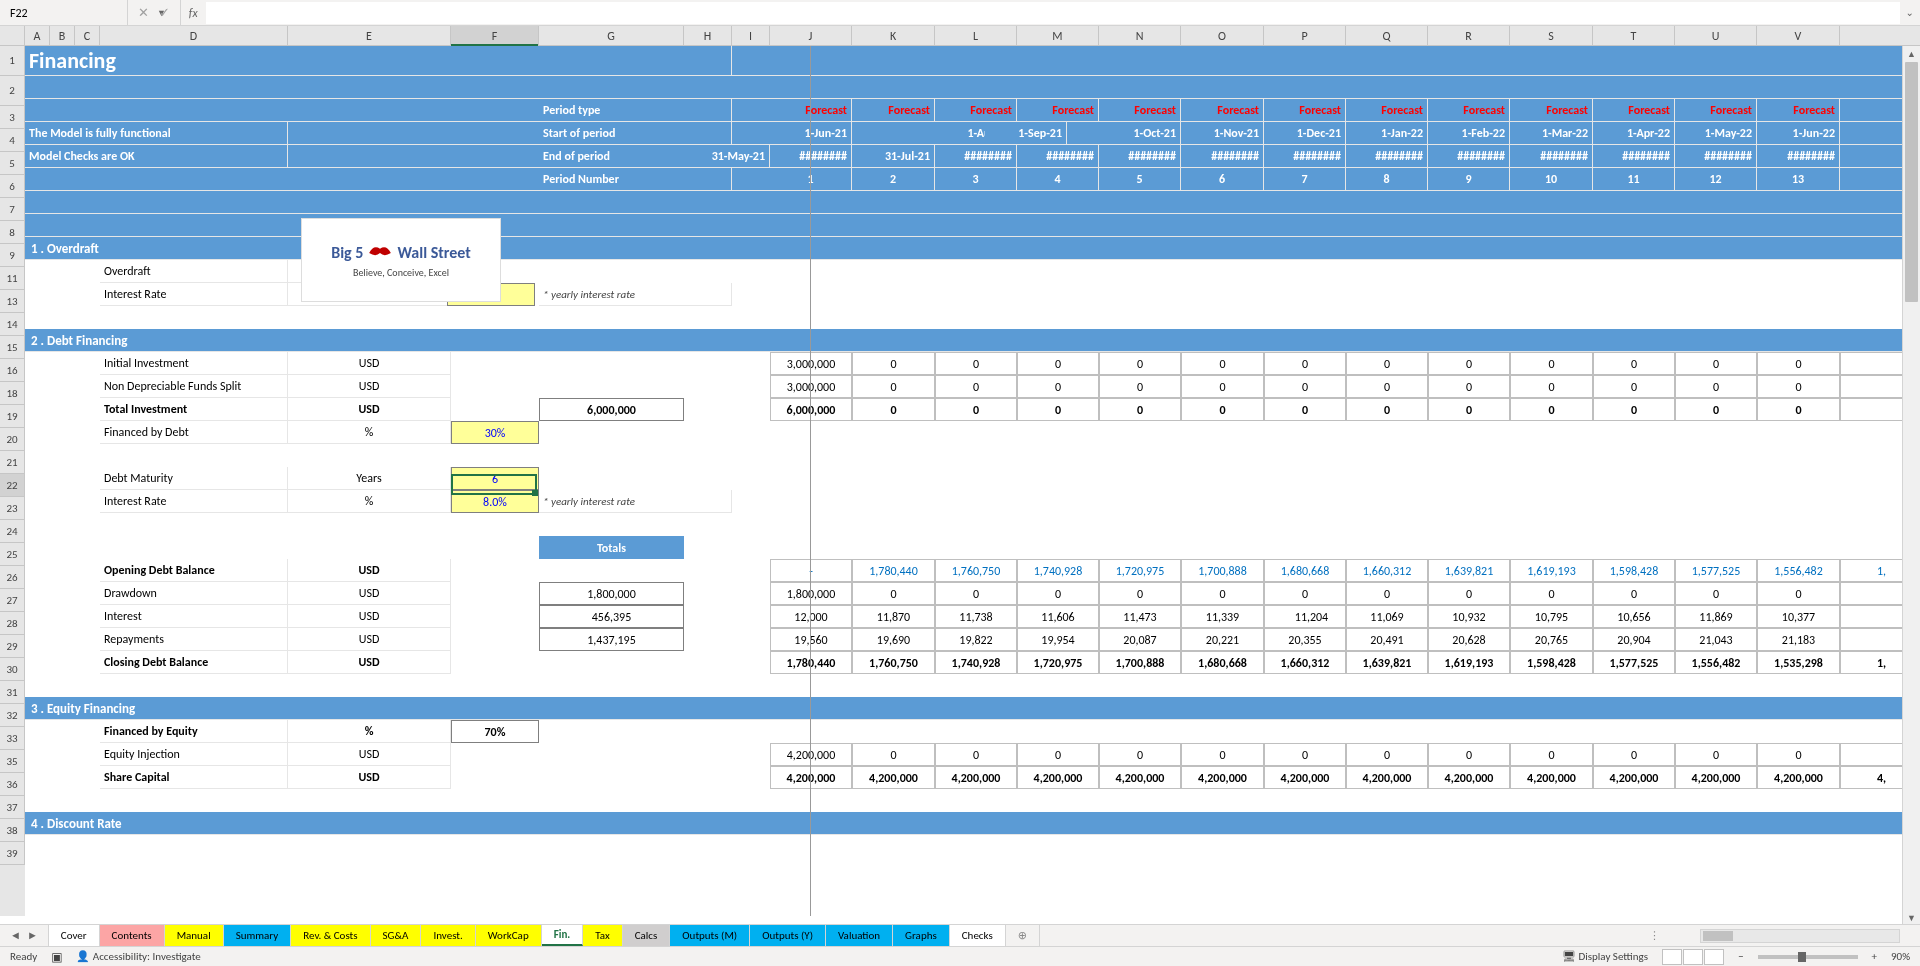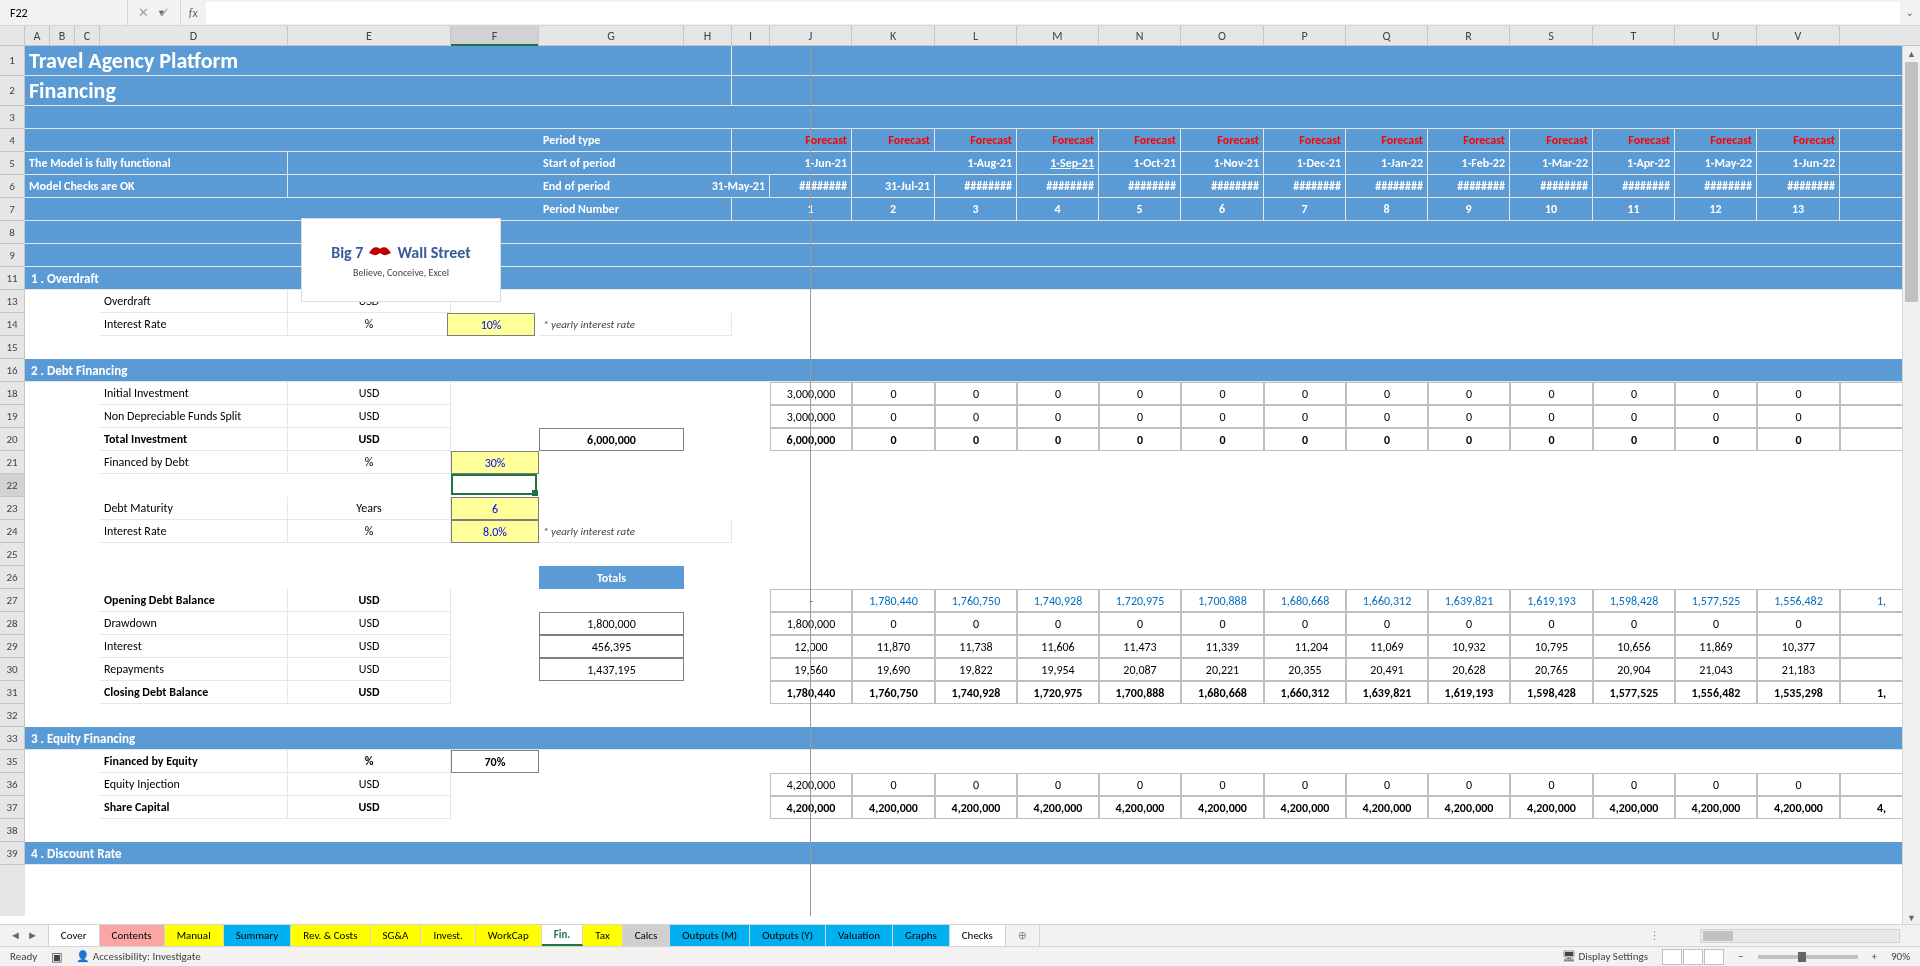"Travel Agency Platform" div.row { html: <div> <div></div> <div>Travel Agency Platform</div> </div> -> none }
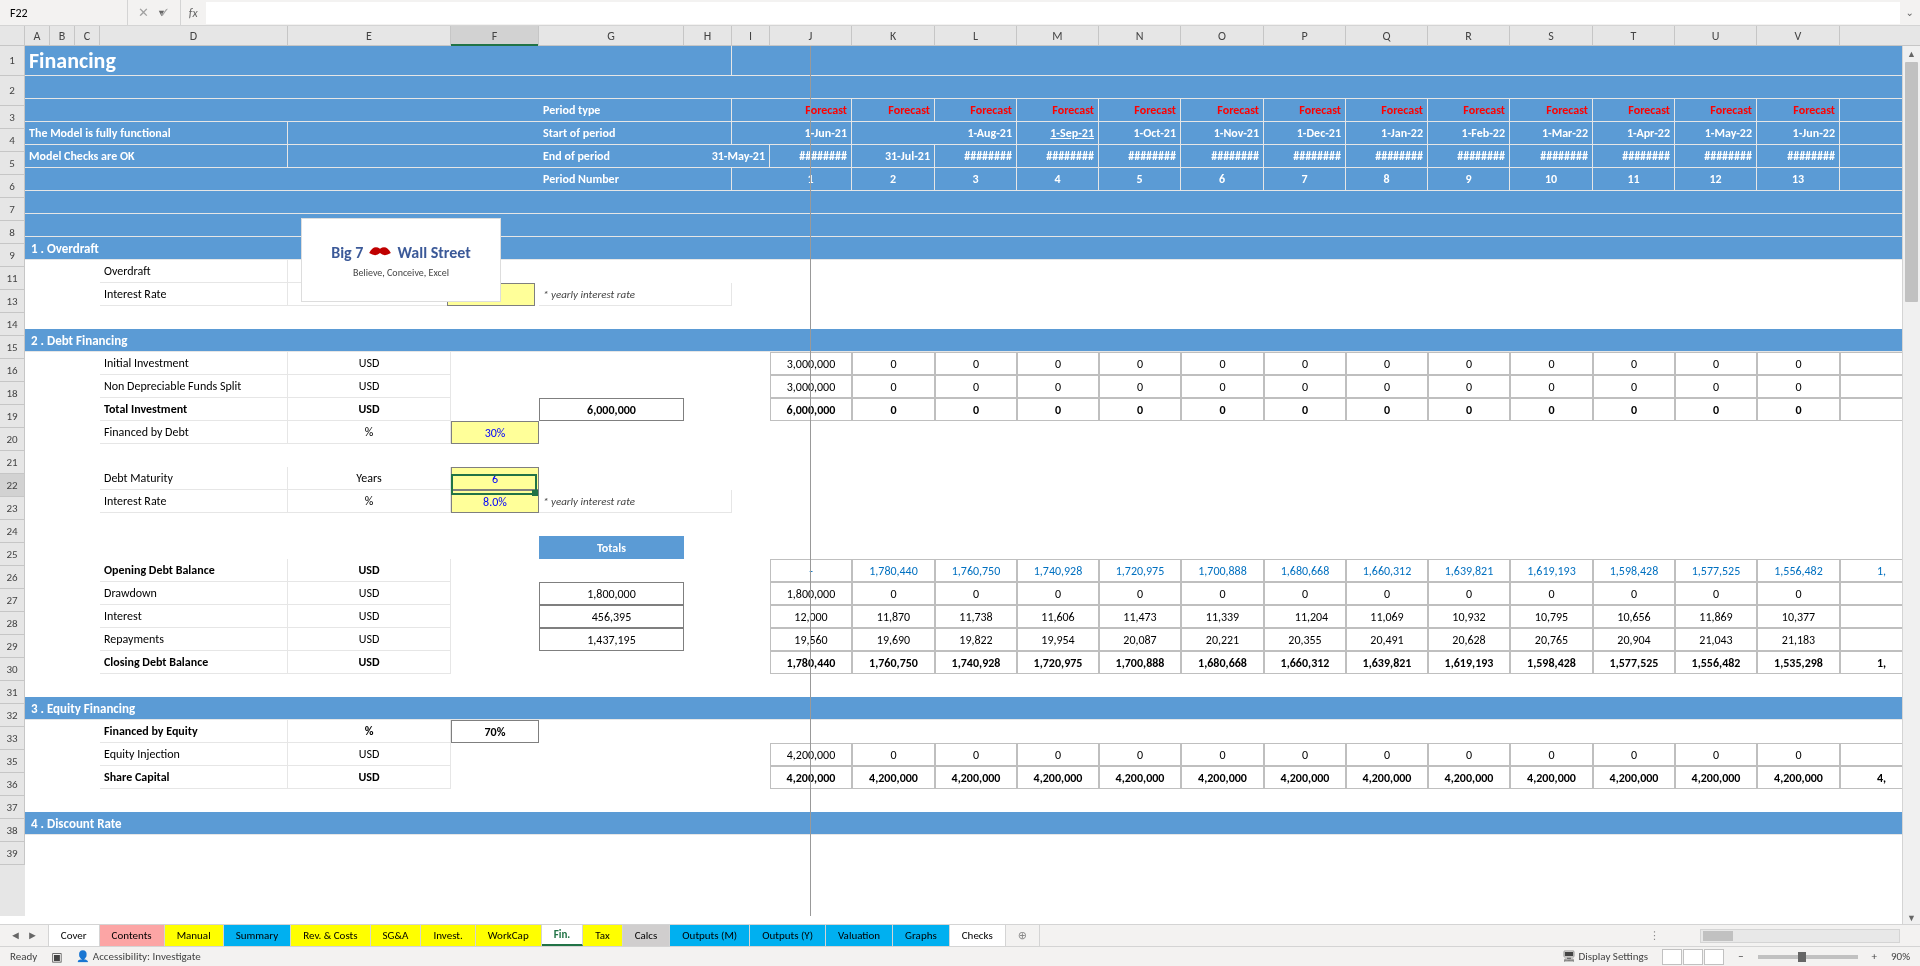"1-Sep-21" div.cell { left: 992px -> 960px; text-decoration: underline -> none }
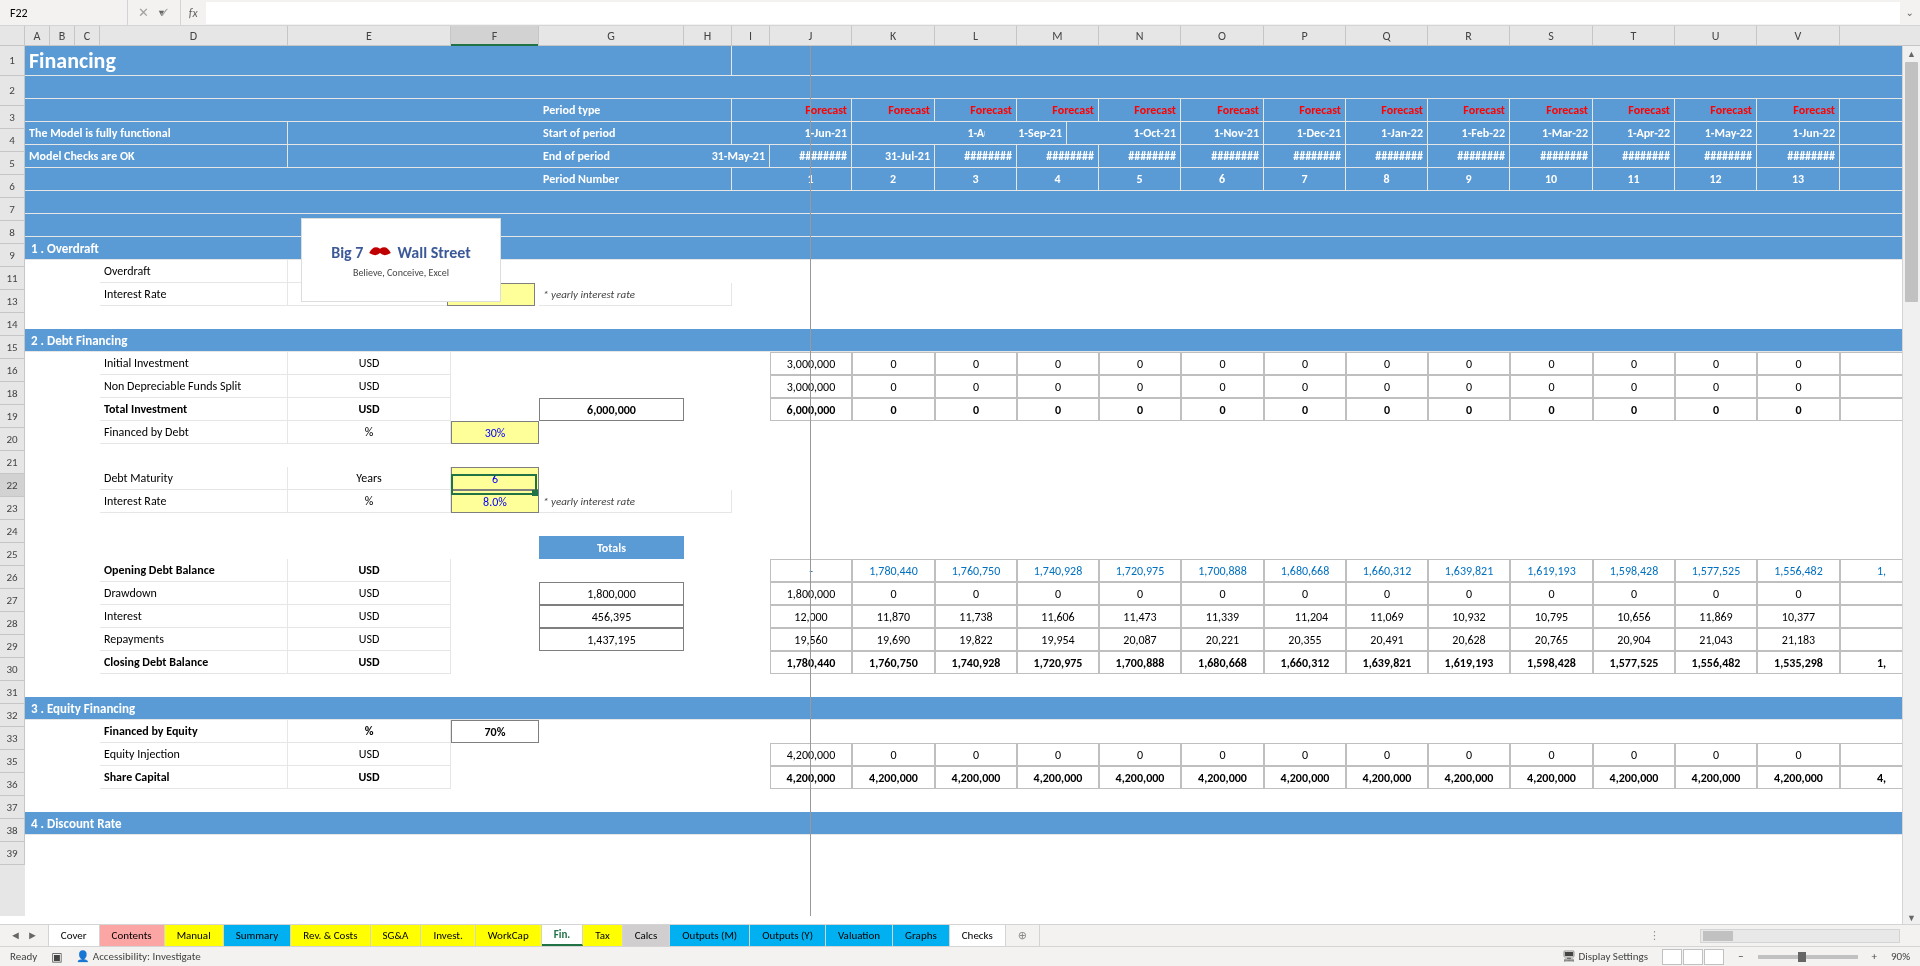"Big 7" span { text: 7 -> 5 }
